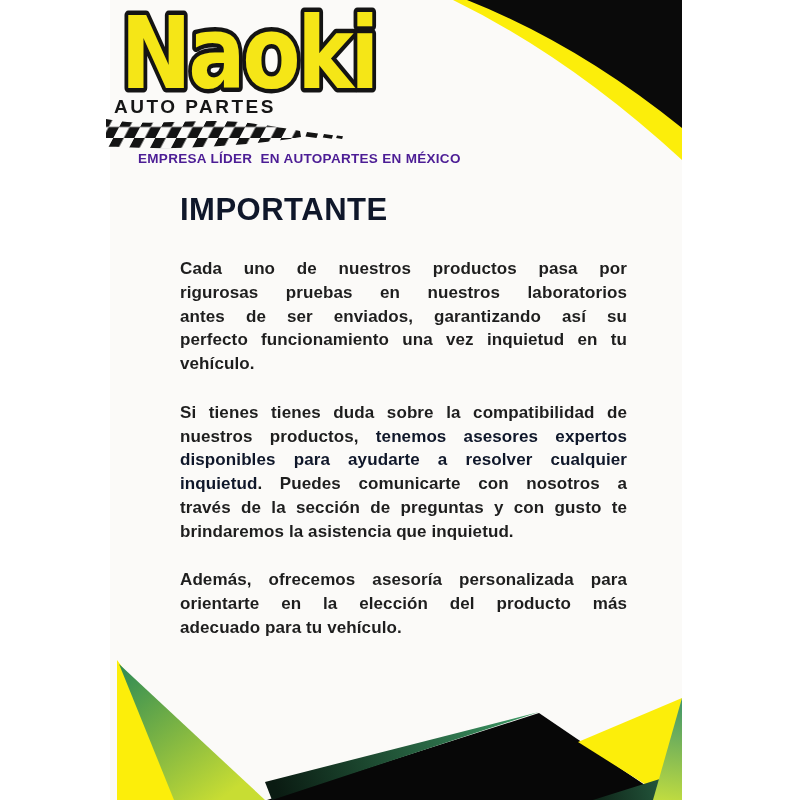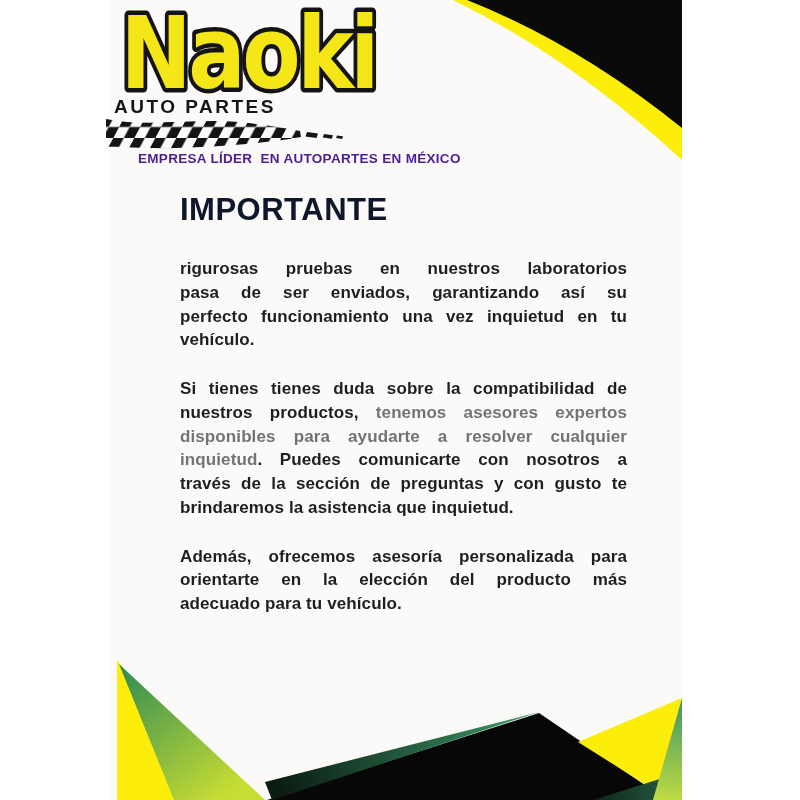"Cada uno de nuestros productos" div.jline { html: none -> <div>Cada uno de nuestros productos pasa por</div> }
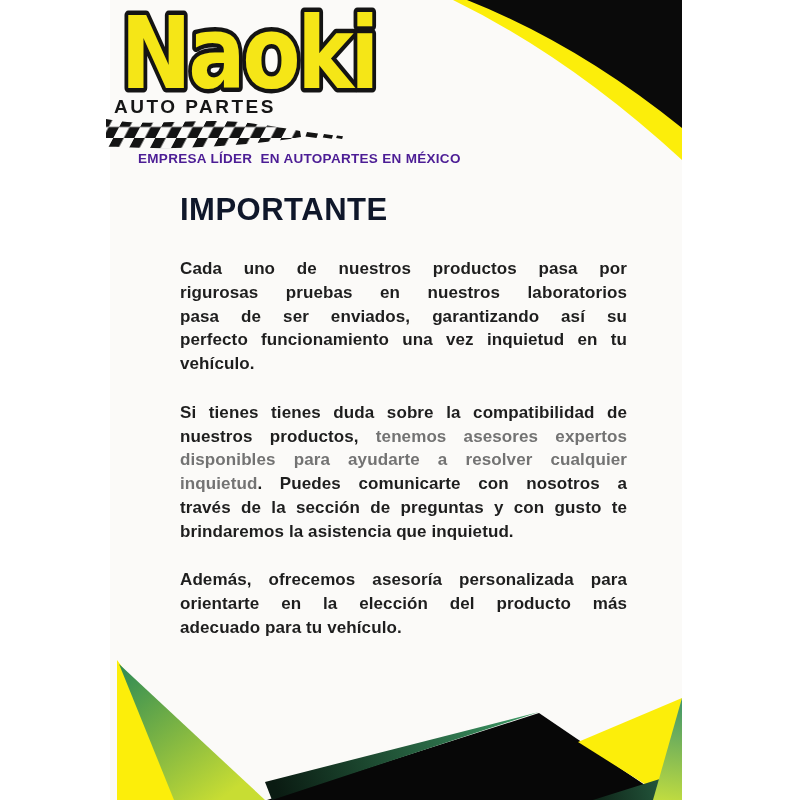"pasa de ser enviados, garantizando" div.jline { text: pasa -> antes }
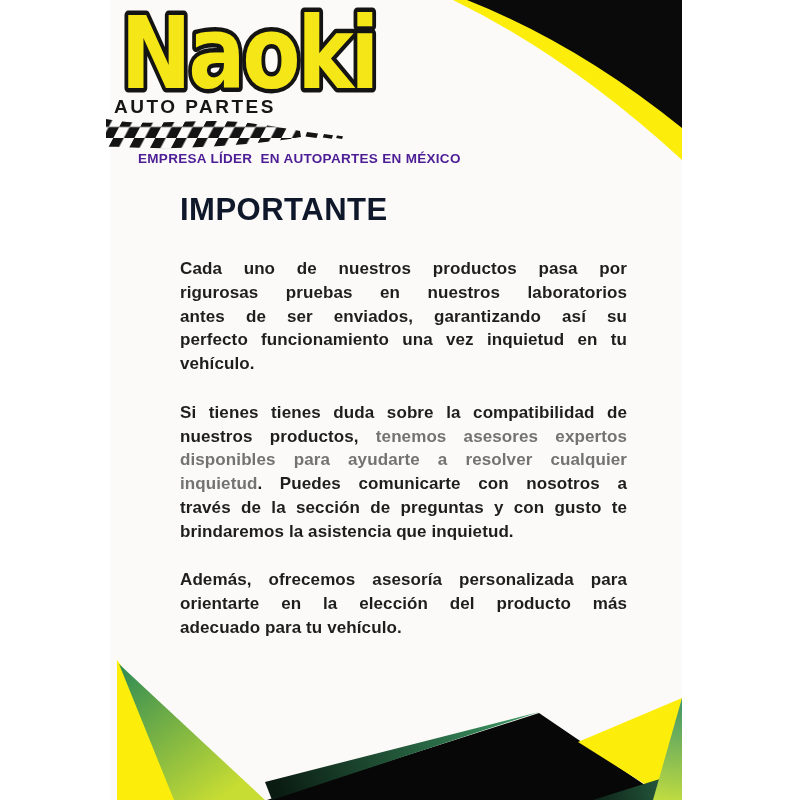"tenemos asesores expertos" .red-text { color: #737373 -> #0f172a }
